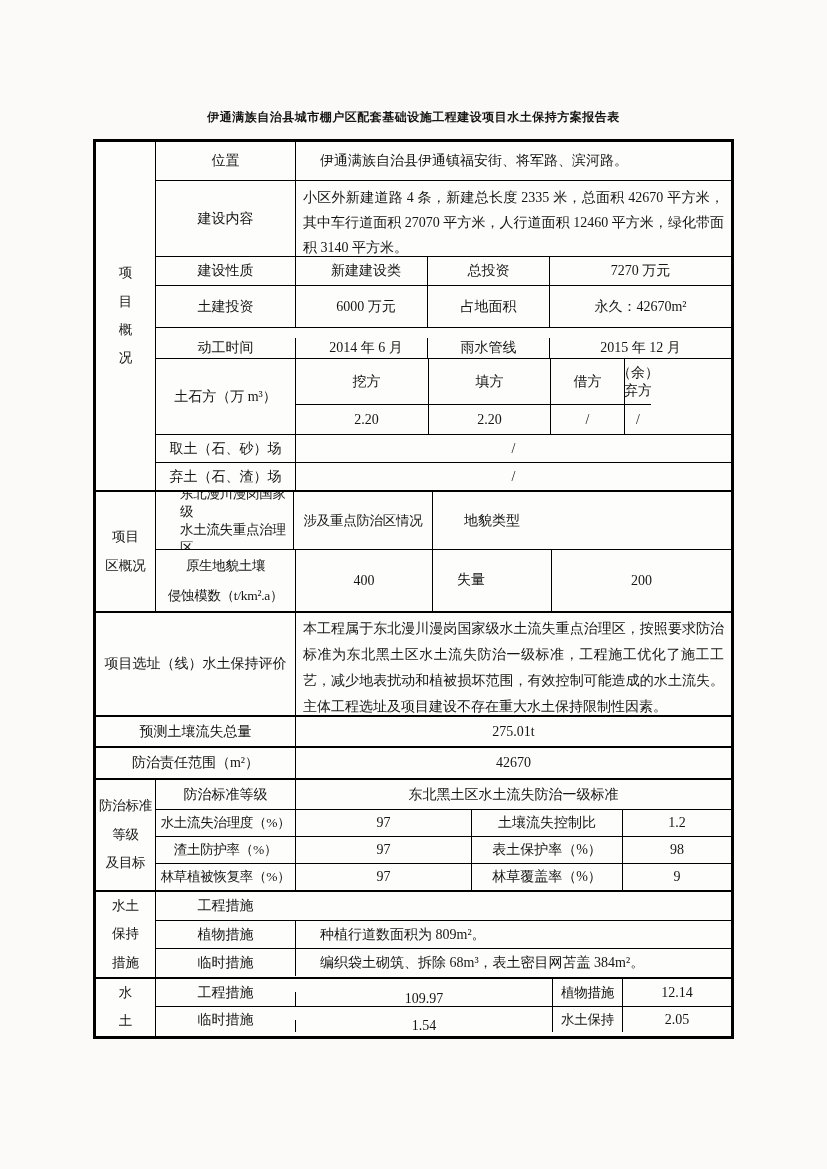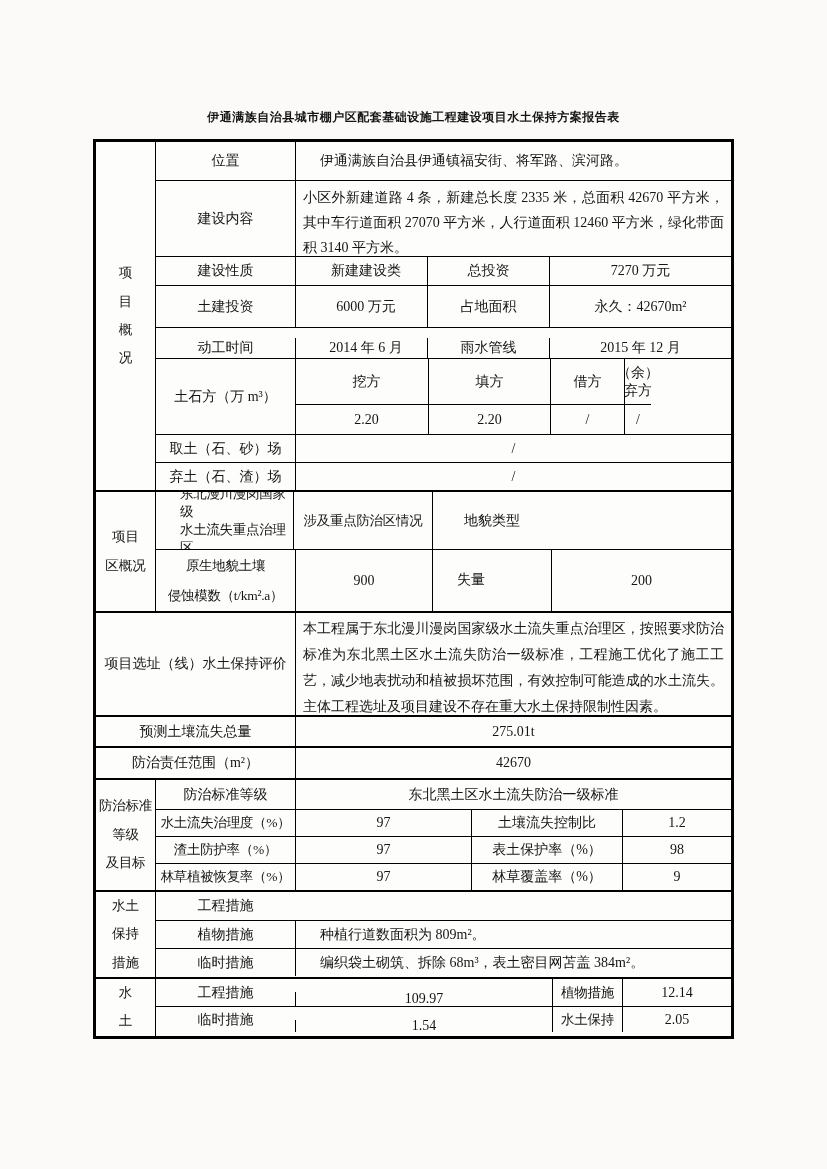"900" div.cell { text: 900 -> 400 }
